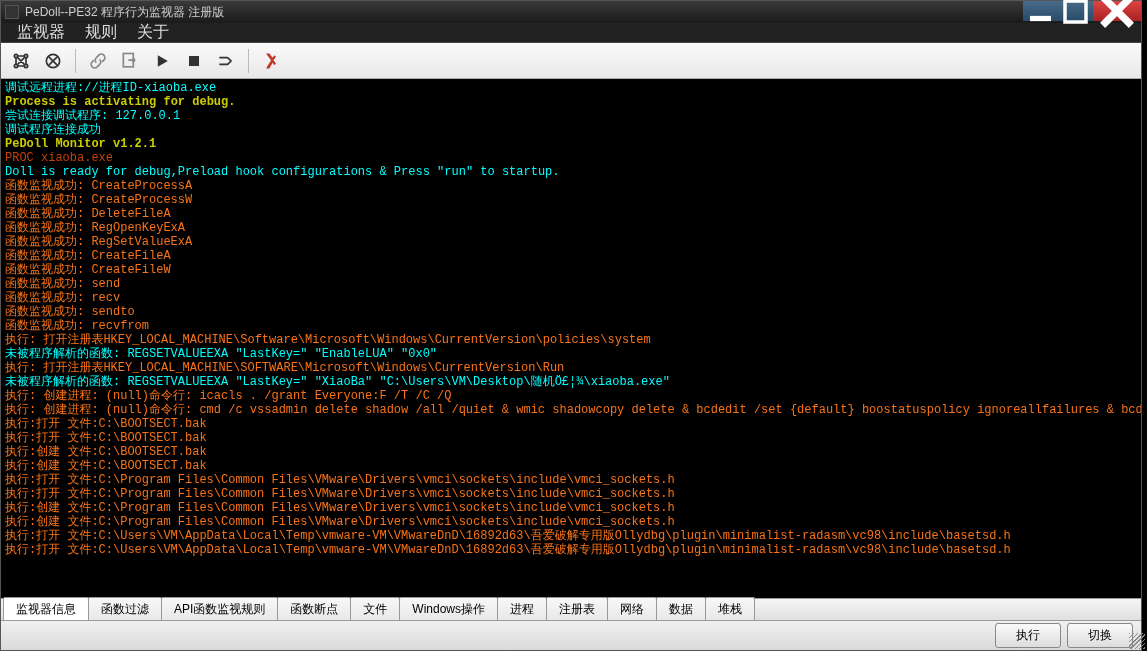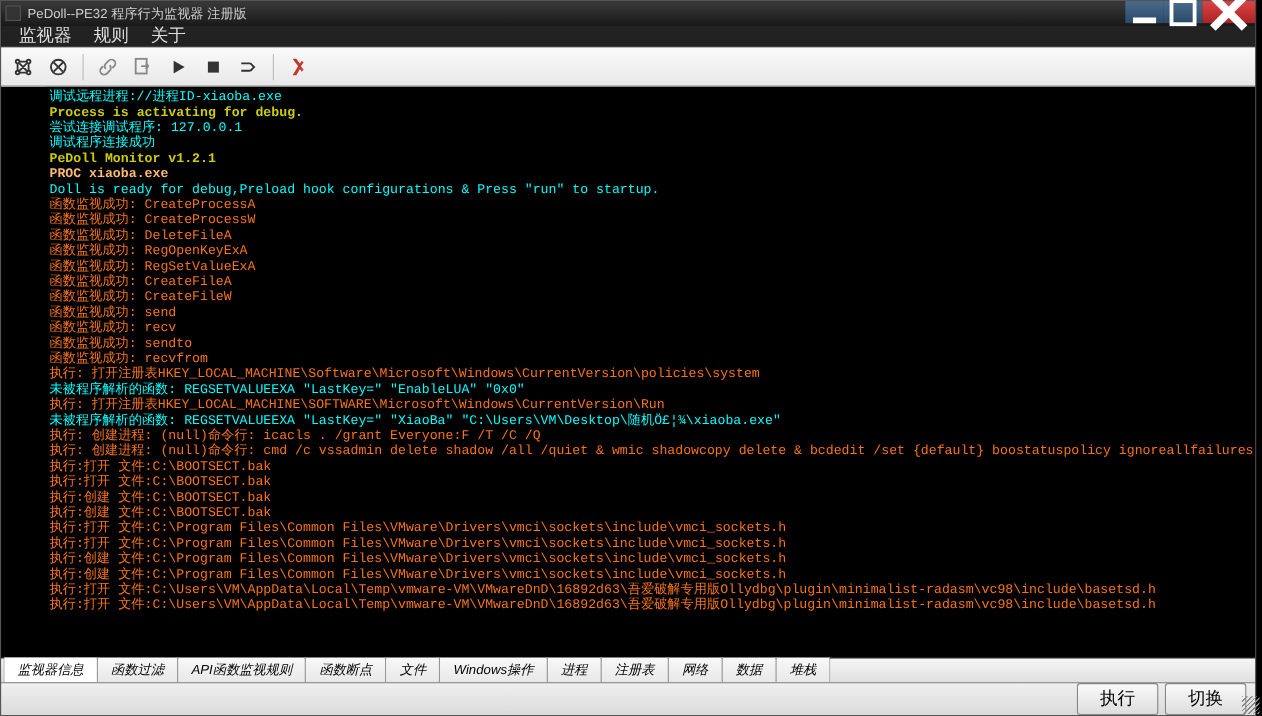"调试远程进程://进程ID-xiaoba.exe" .console { margin-left: 40px -> none }
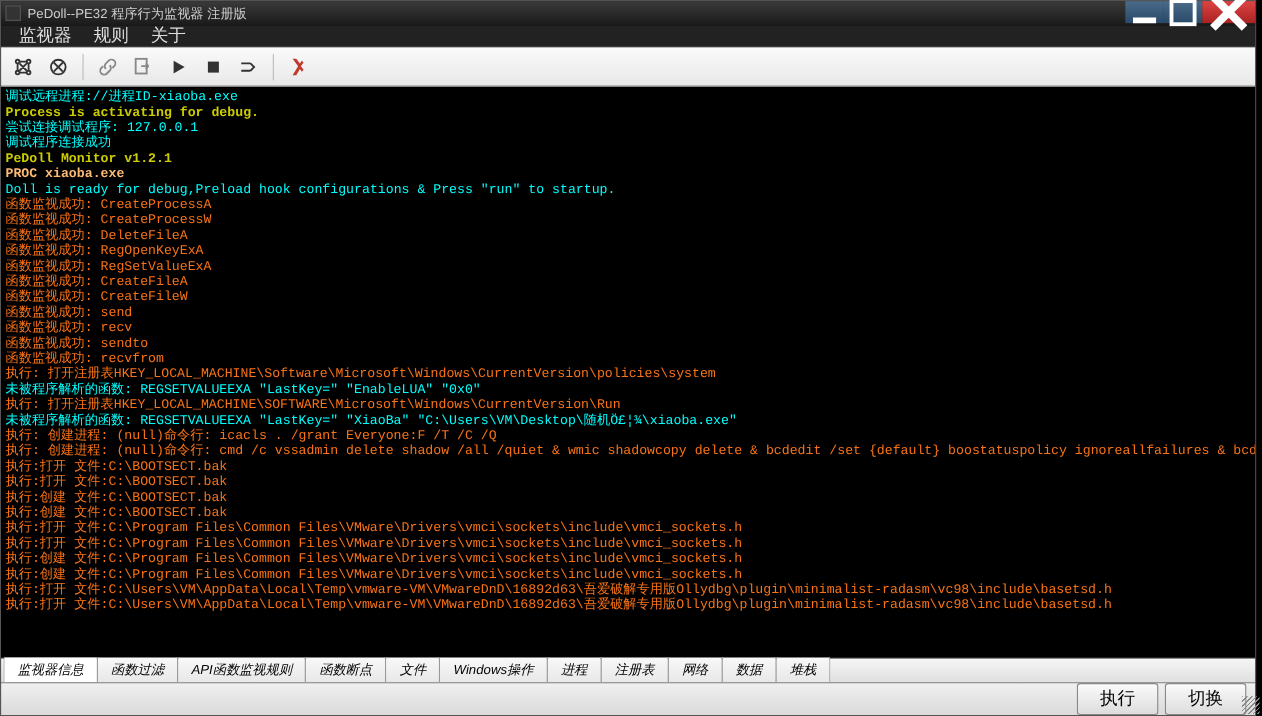"PROC xiaoba.exe" .lw { color: #fdba74 -> #c2410c; font-weight: bold -> none }
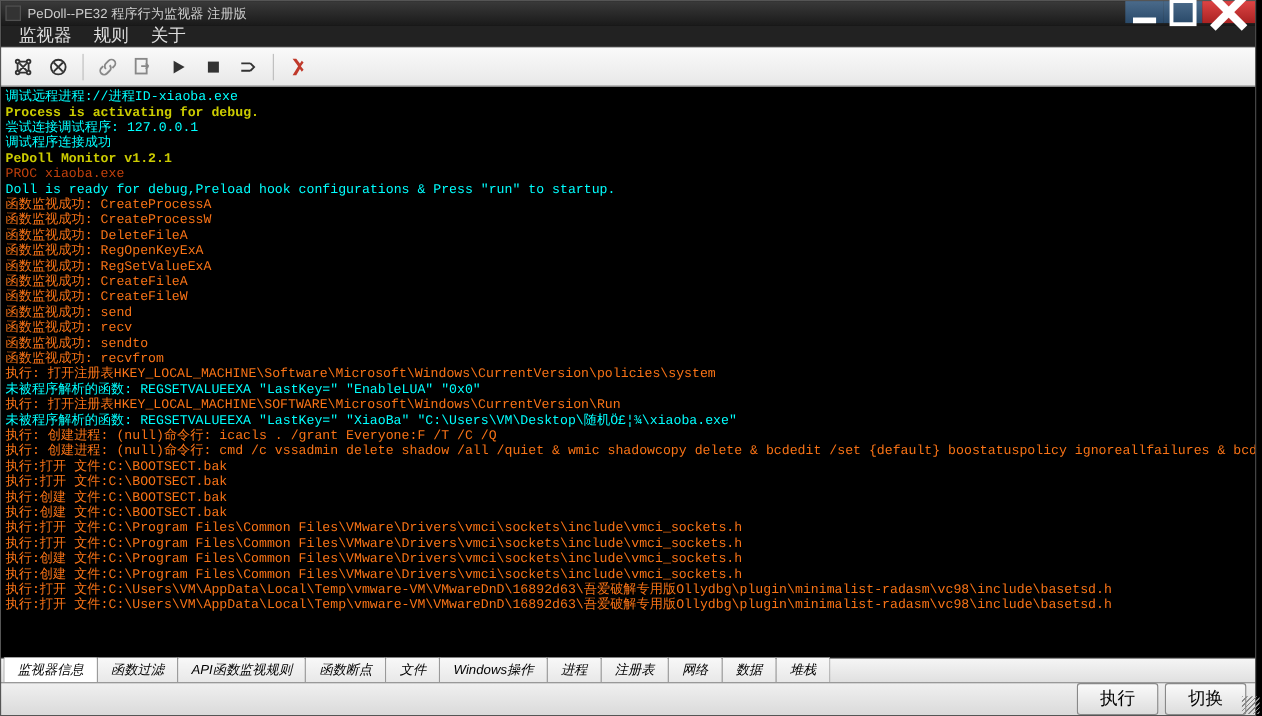"监视器信息" .tabs { font-style: italic -> none }
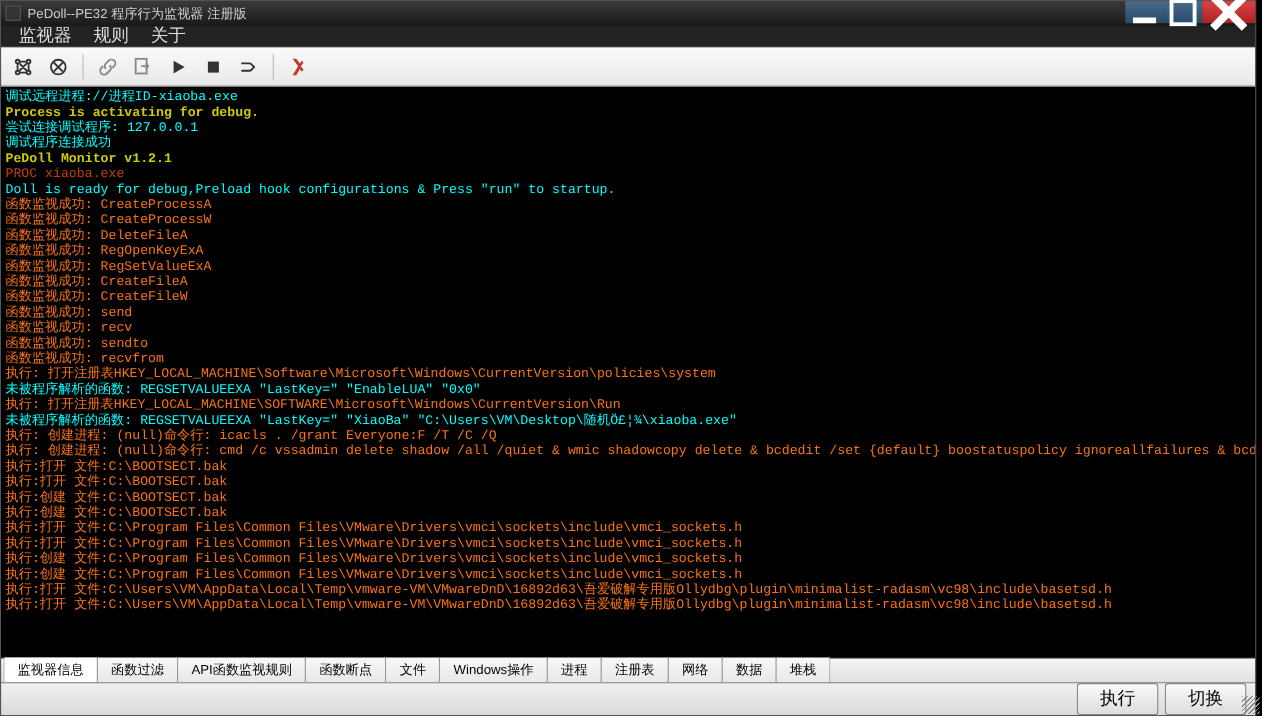"执行" .btn { font-size: 16px -> 12px }
